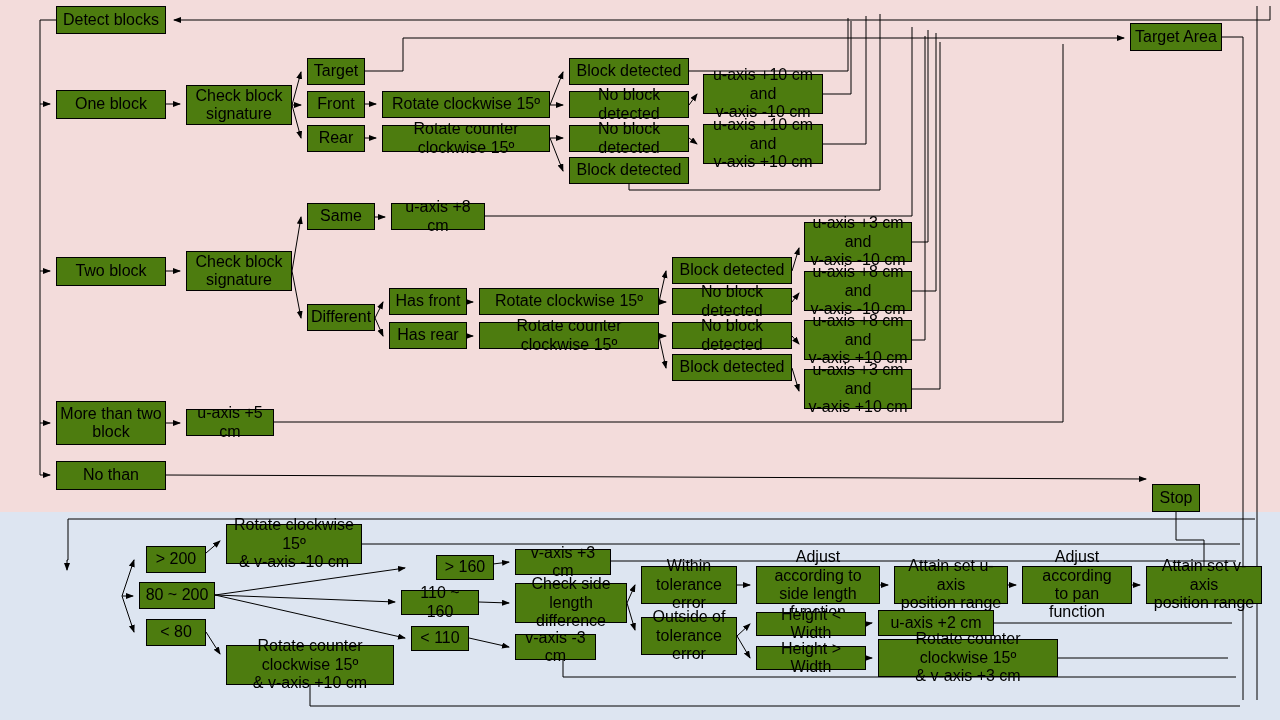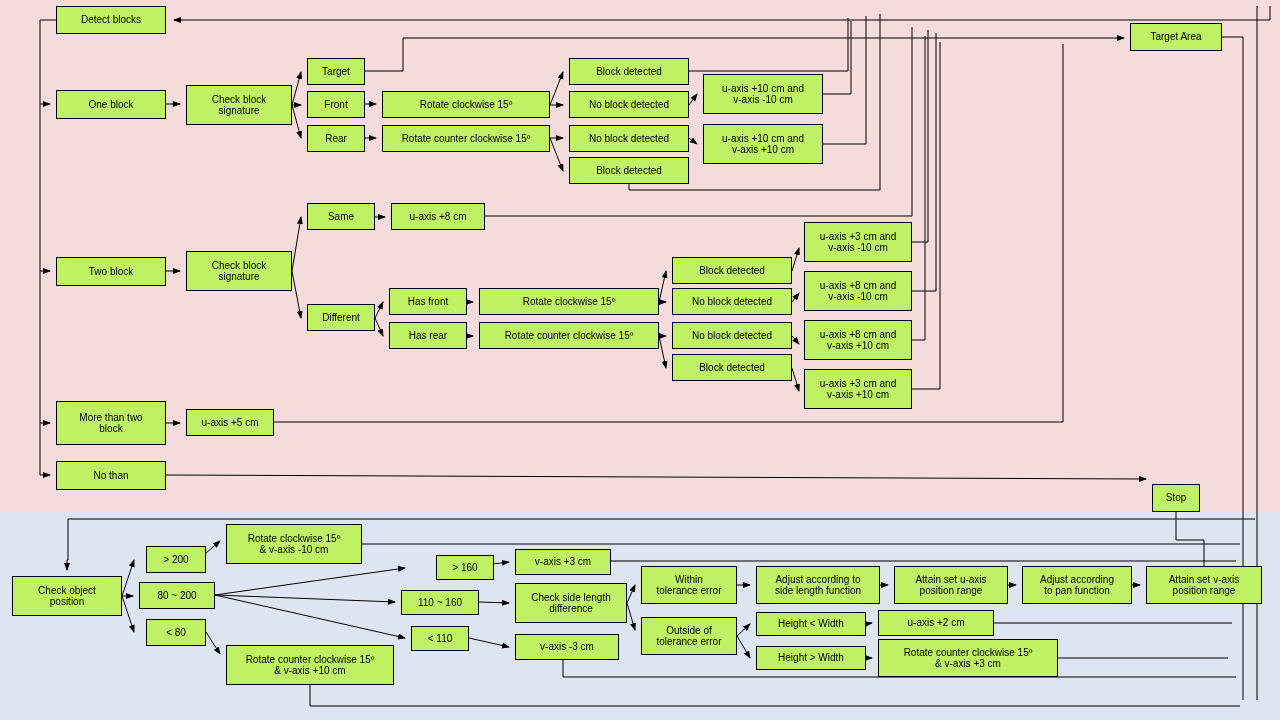"Detect blocks" .node { background: #bef264 -> #4d7c0f; font-size: 10px -> 16px }
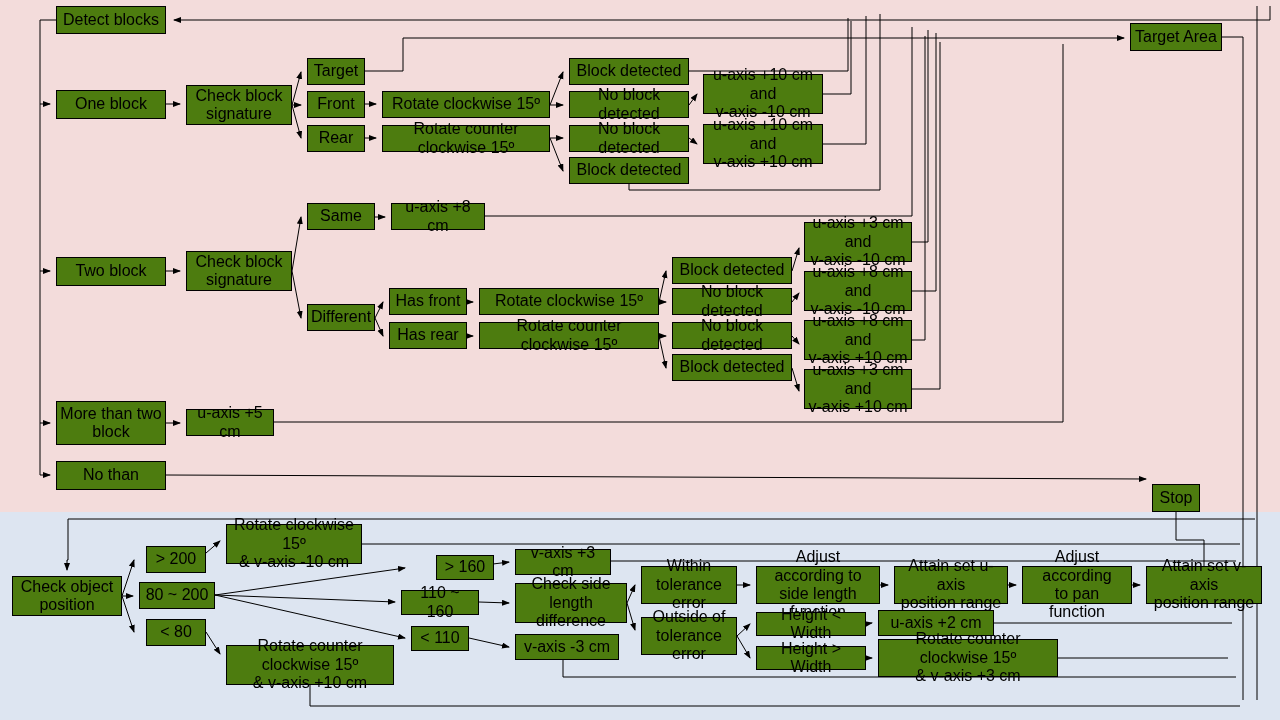"Check object" div.node { html: <div>Check object position</div> -> none }
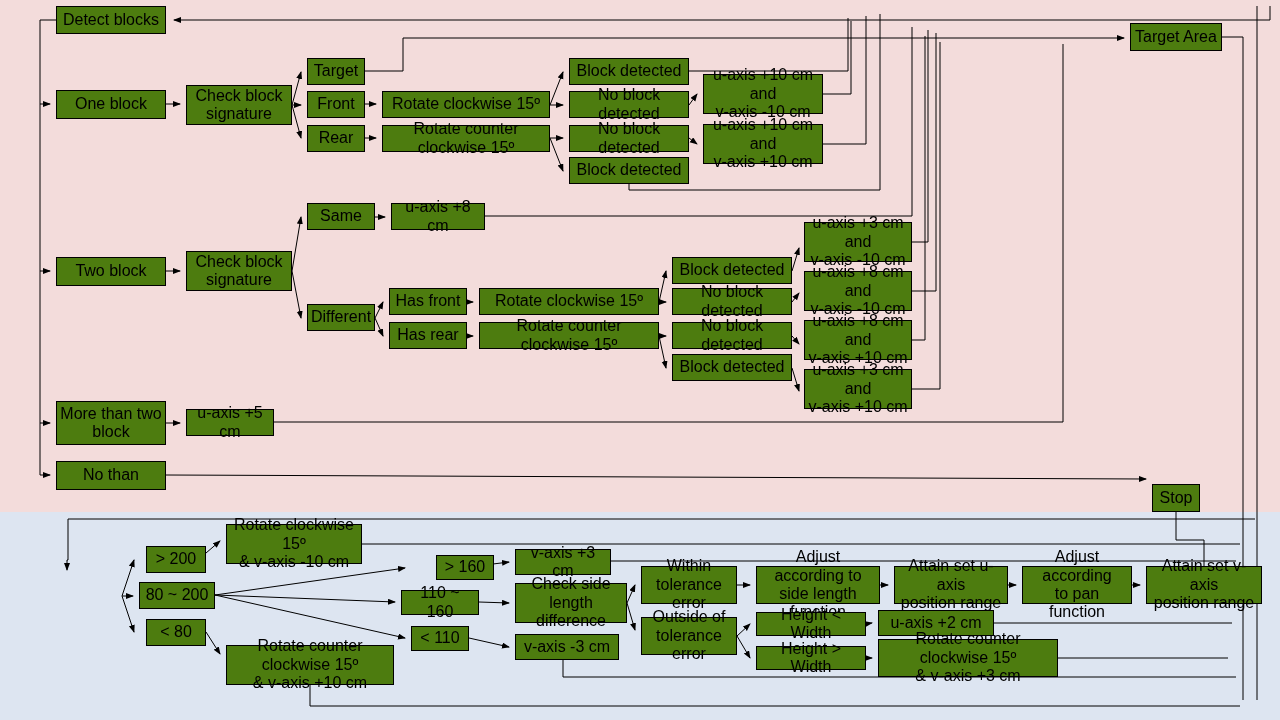"v-axis -3 cm" div.node { width: 104px -> 81px }
